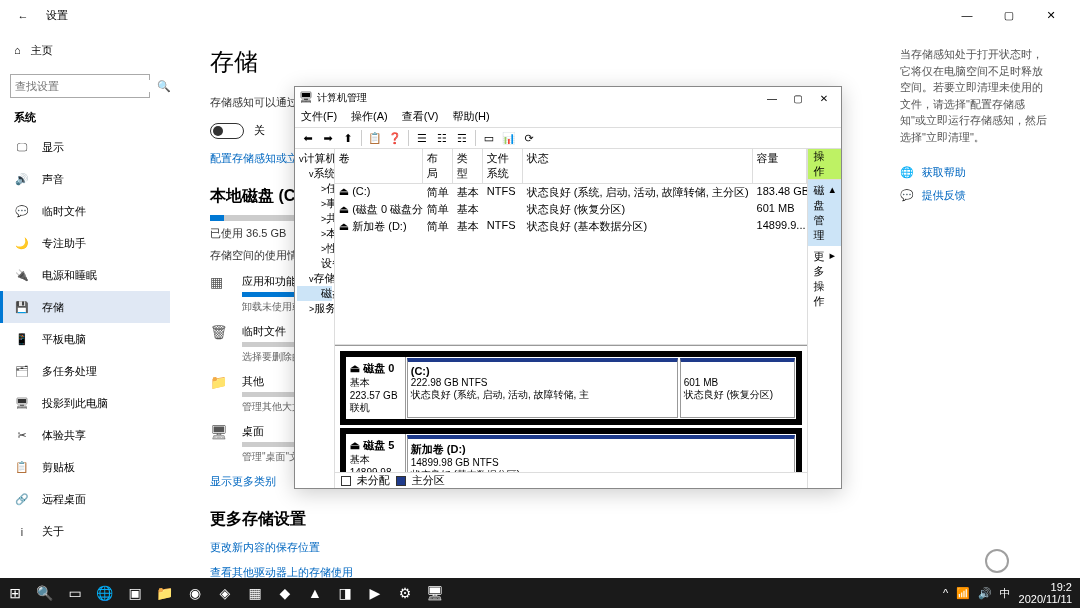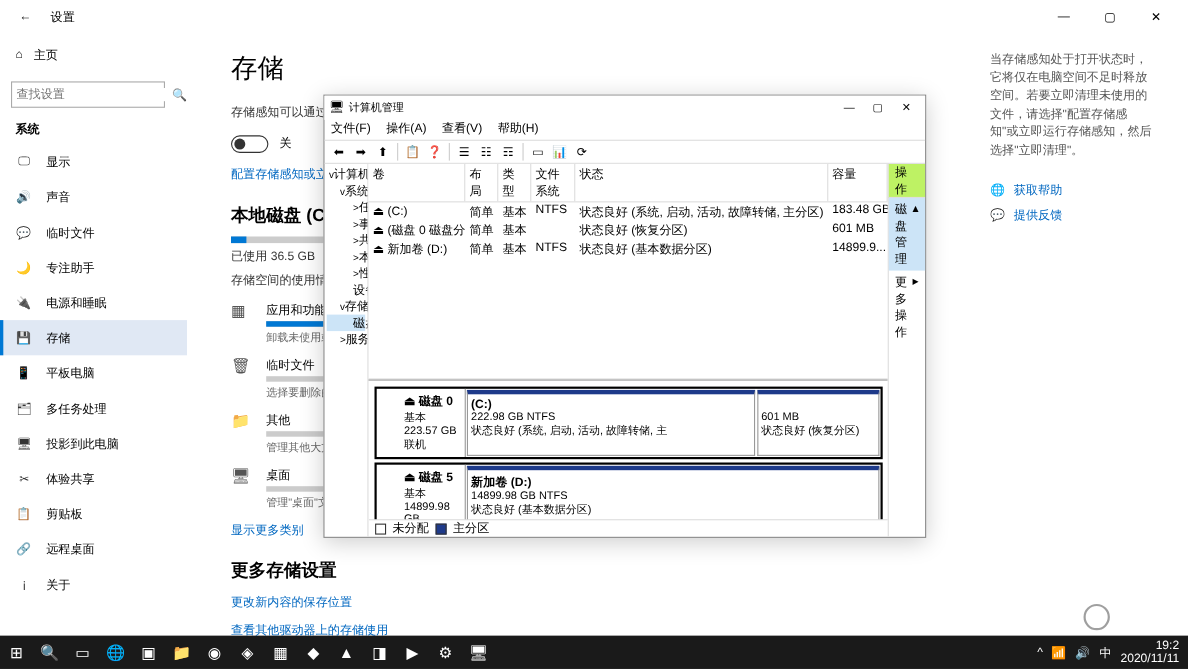"⏏ 磁盘 0" .disk-row { border: 2px solid #000000 -> 6px solid #000000; padding-left: 21px -> none }
